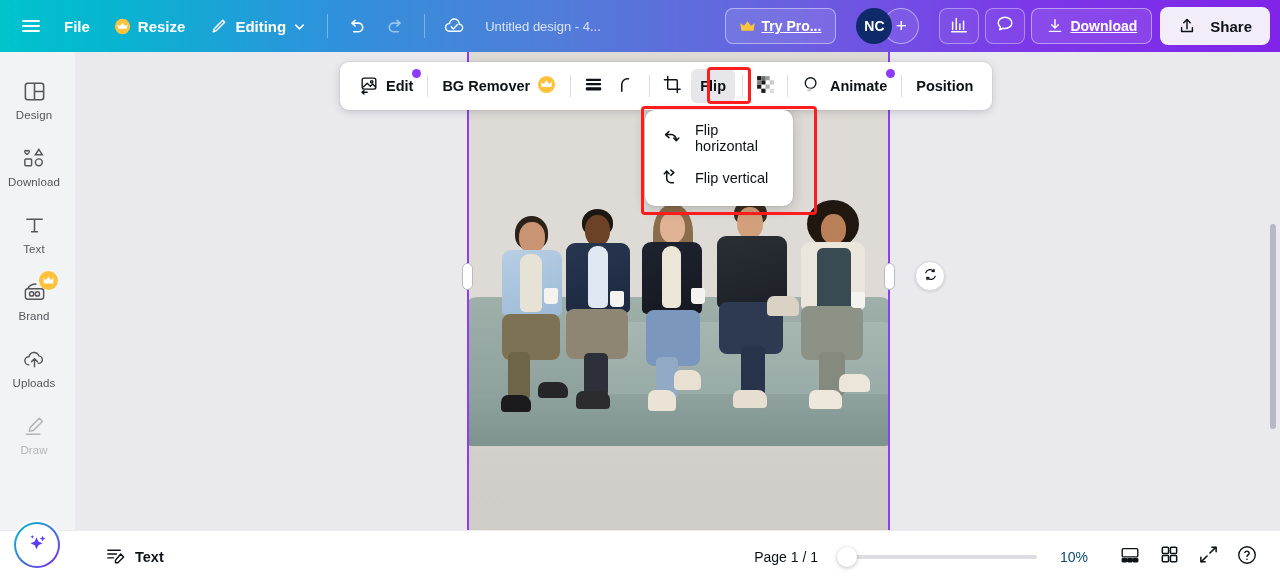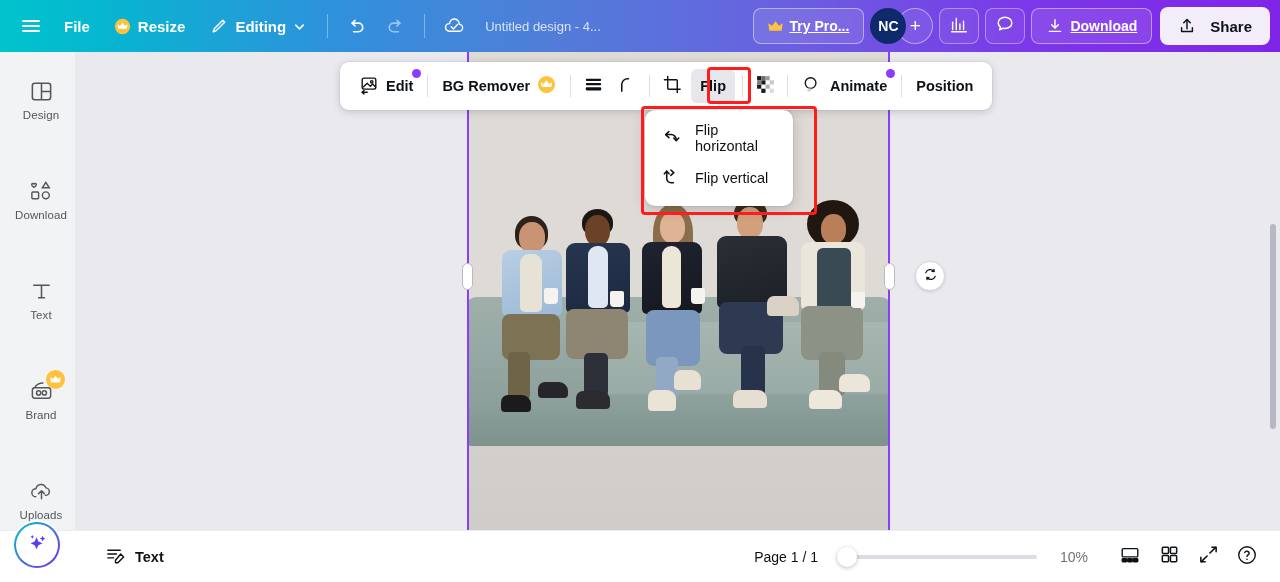"NC" .avatar-grp { margin: 0 6px -> 0 20px }
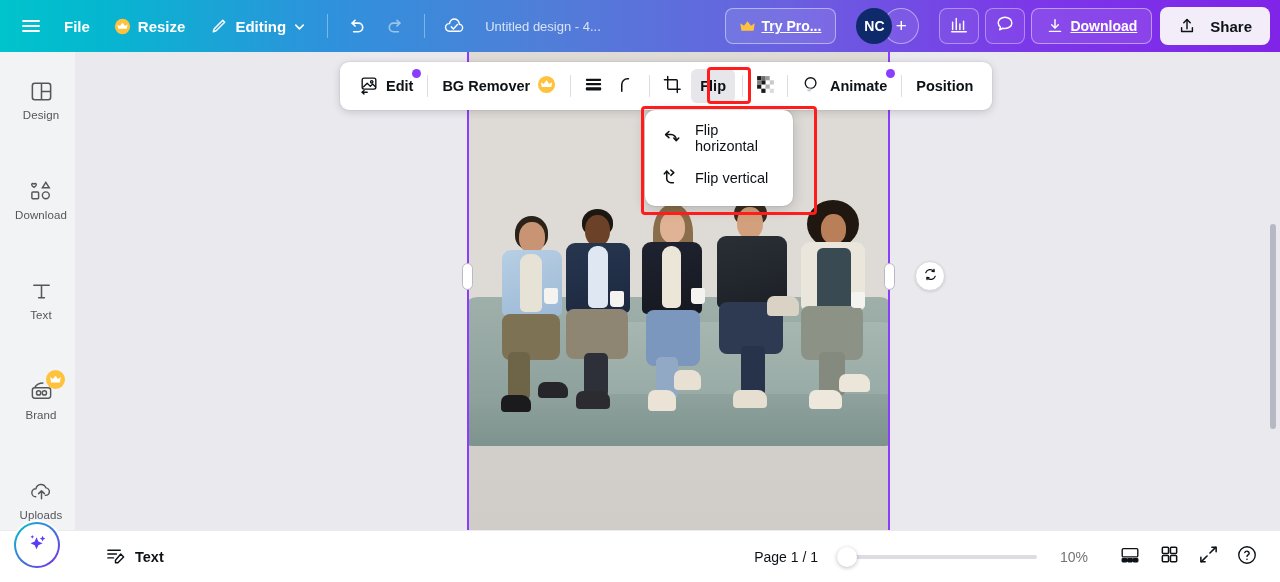"Design" .sidebar { align-items: flex-end -> flex-start; gap: 33px -> none }
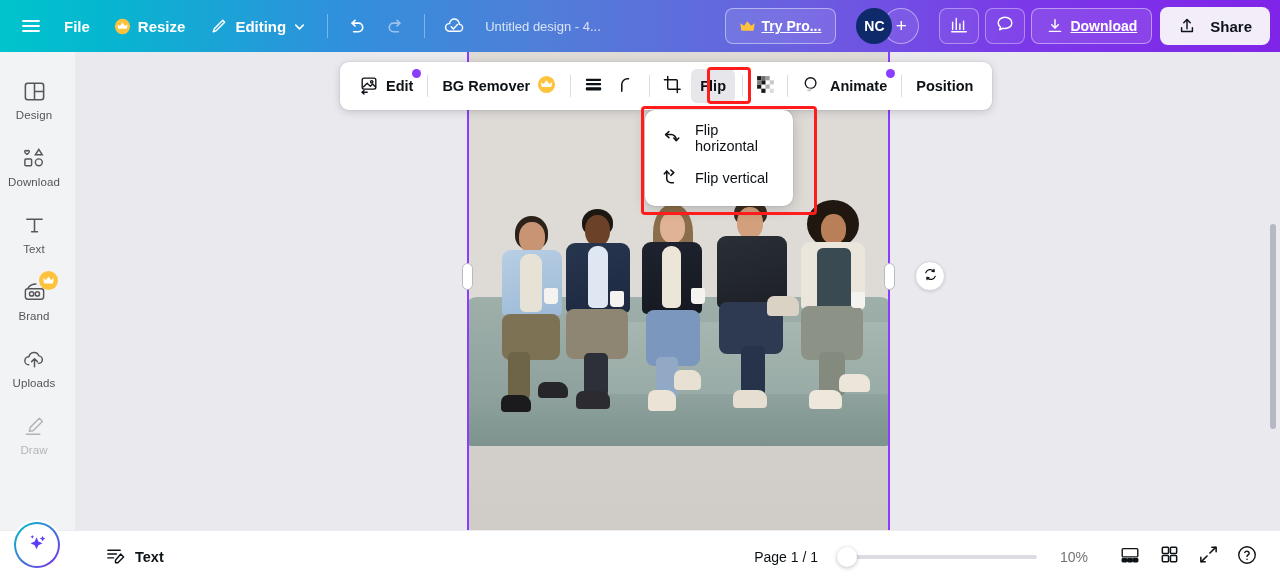"10%" .zoom-val { color: #737373 -> #0c4a6e }
